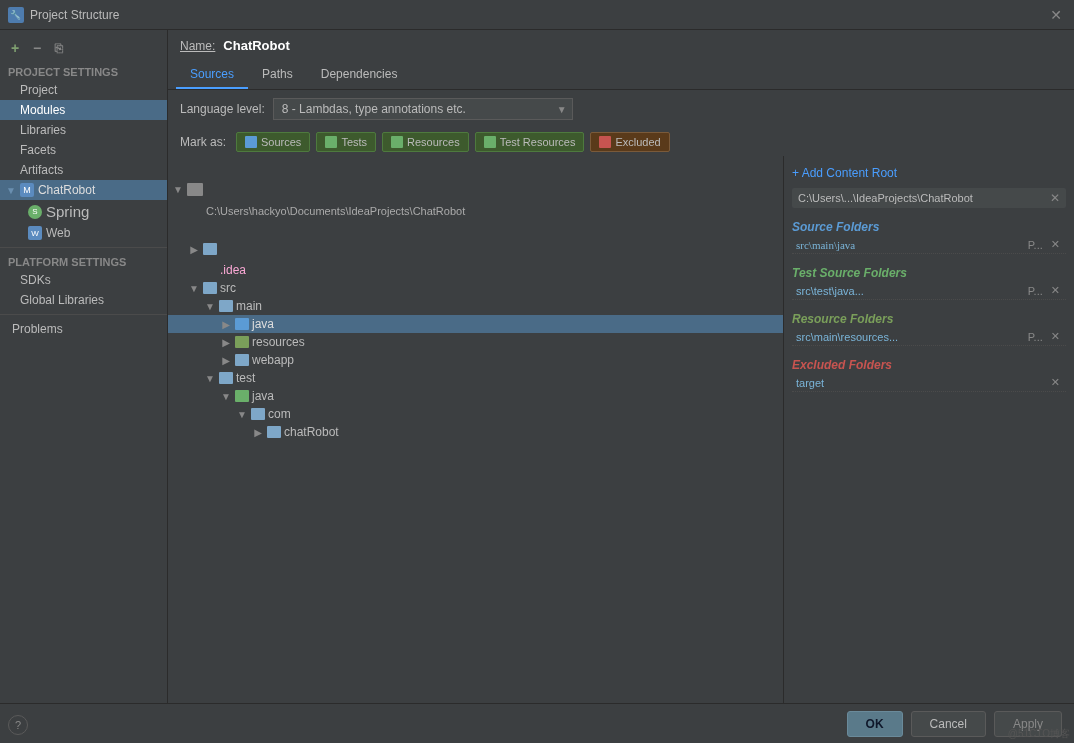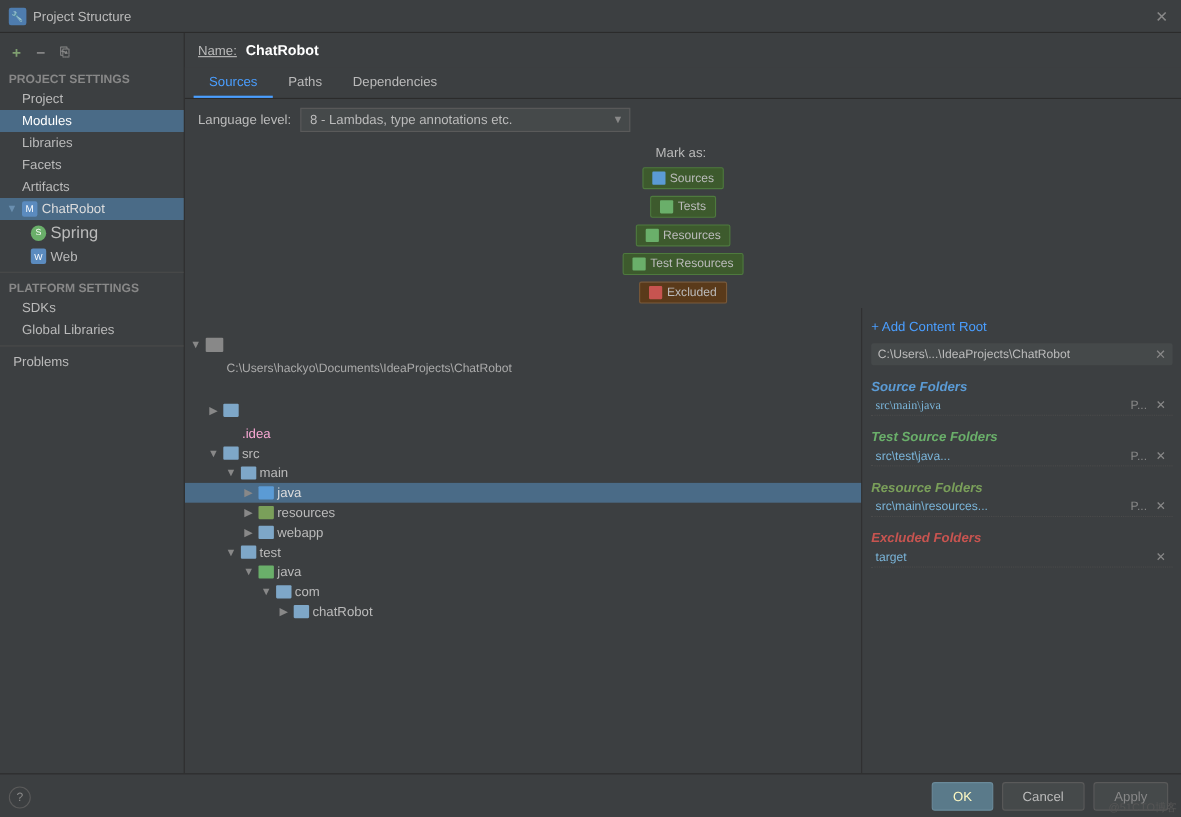"Mark as:" .mark-as-row { flex-direction: column -> none }
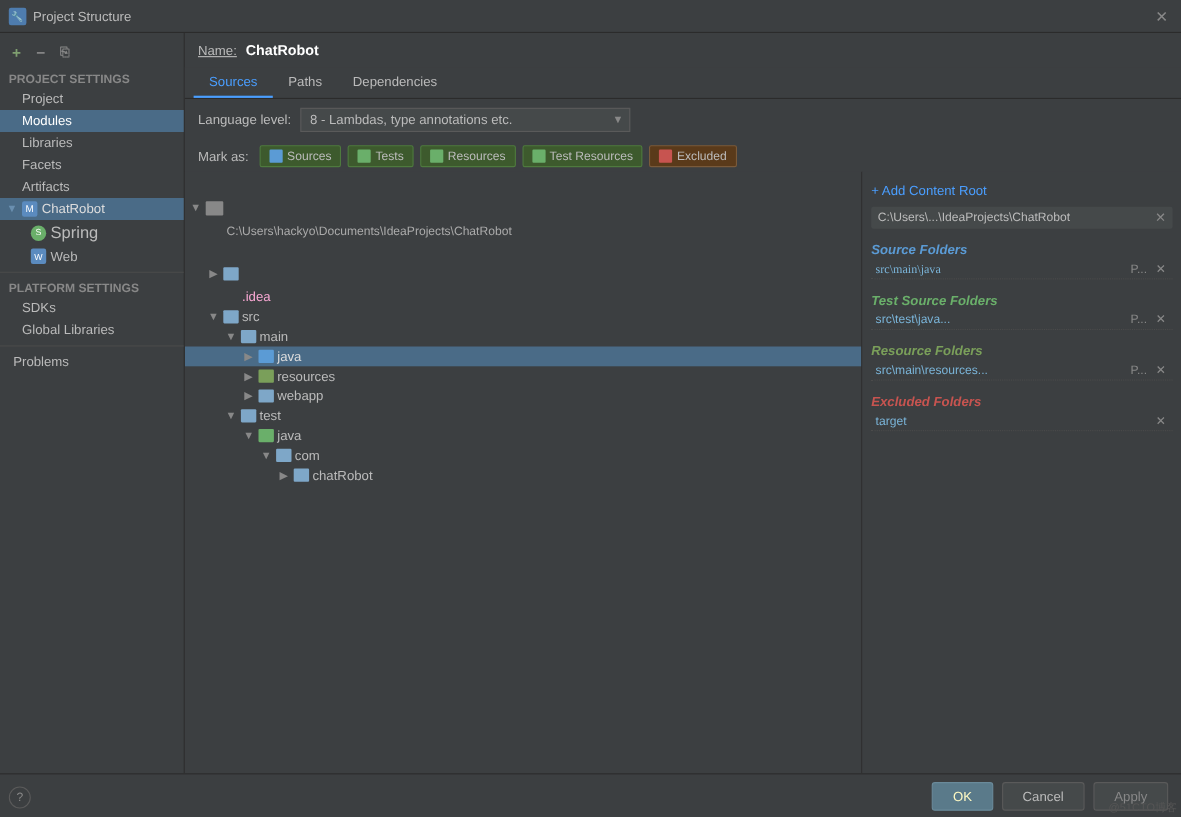"OK" .btn-ok { color: #fef9c3 -> #0f172a; font-weight: none -> bold }
